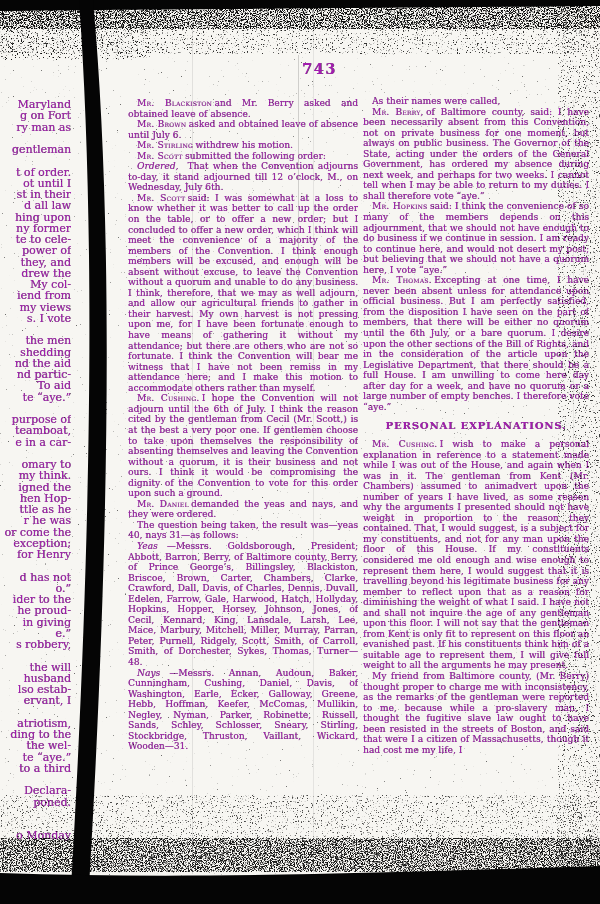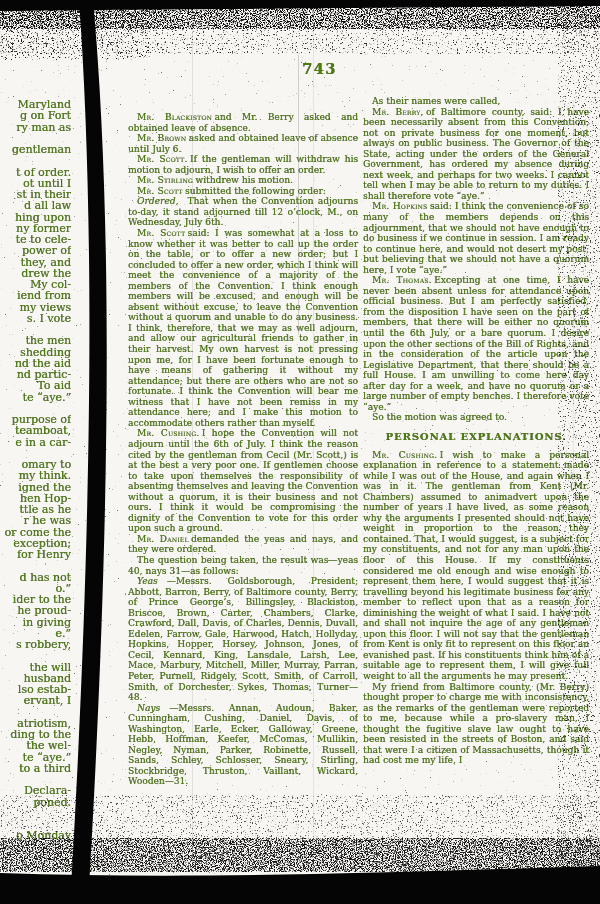"743" .scan { color: #4d7c0f -> #a21caf }
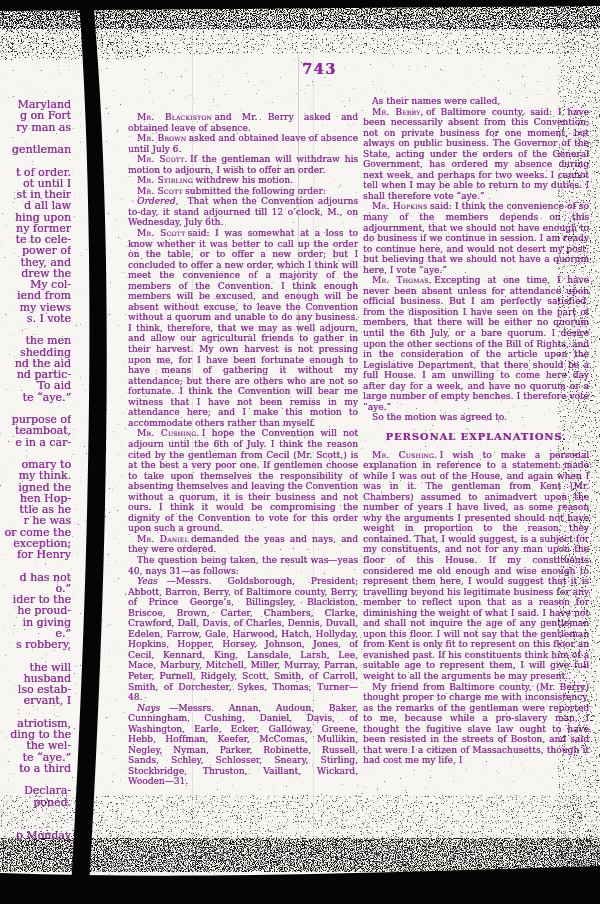"Mr. Blackiston and Mr. Berry" .col-left { top: 112px -> 98px }
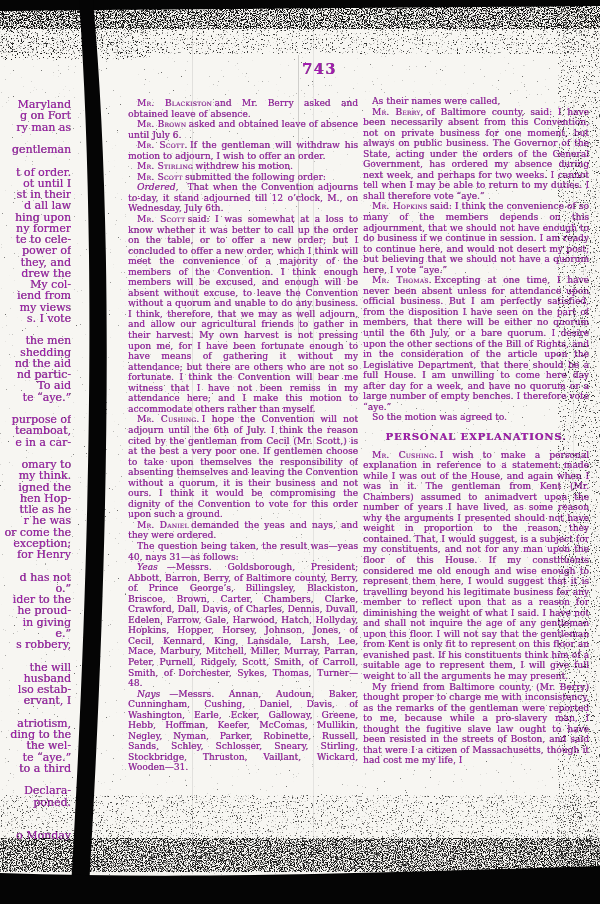"Mr. Scott. If the gentleman" p.para { html: <p><span>Mr. Scott.</span><span>If the gentleman will withdraw his motion to adjourn, I wish to offer an order.</span></p> -> none }
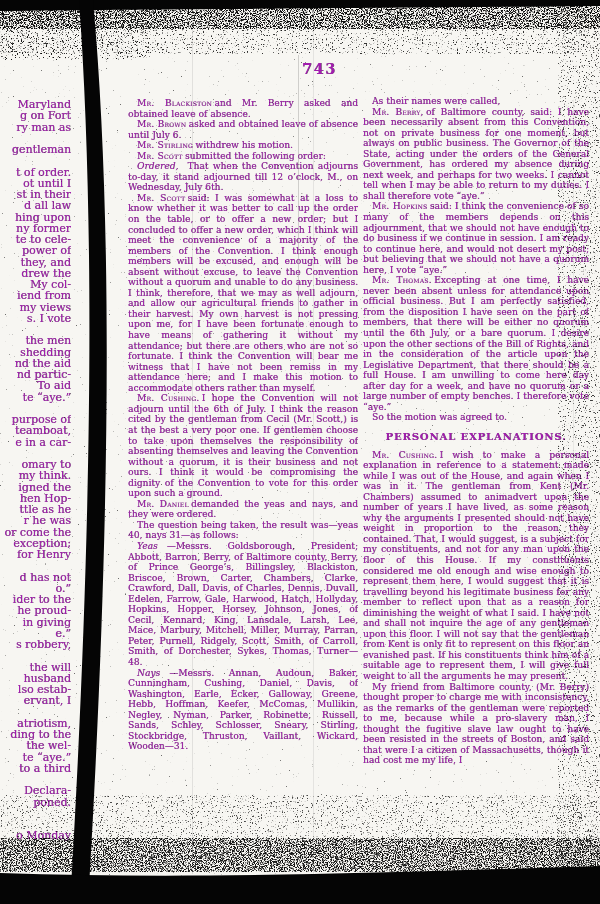"So the motion was agreed" p.para { html: <p><span>So the motion was agreed to.</span></p> -> none }
